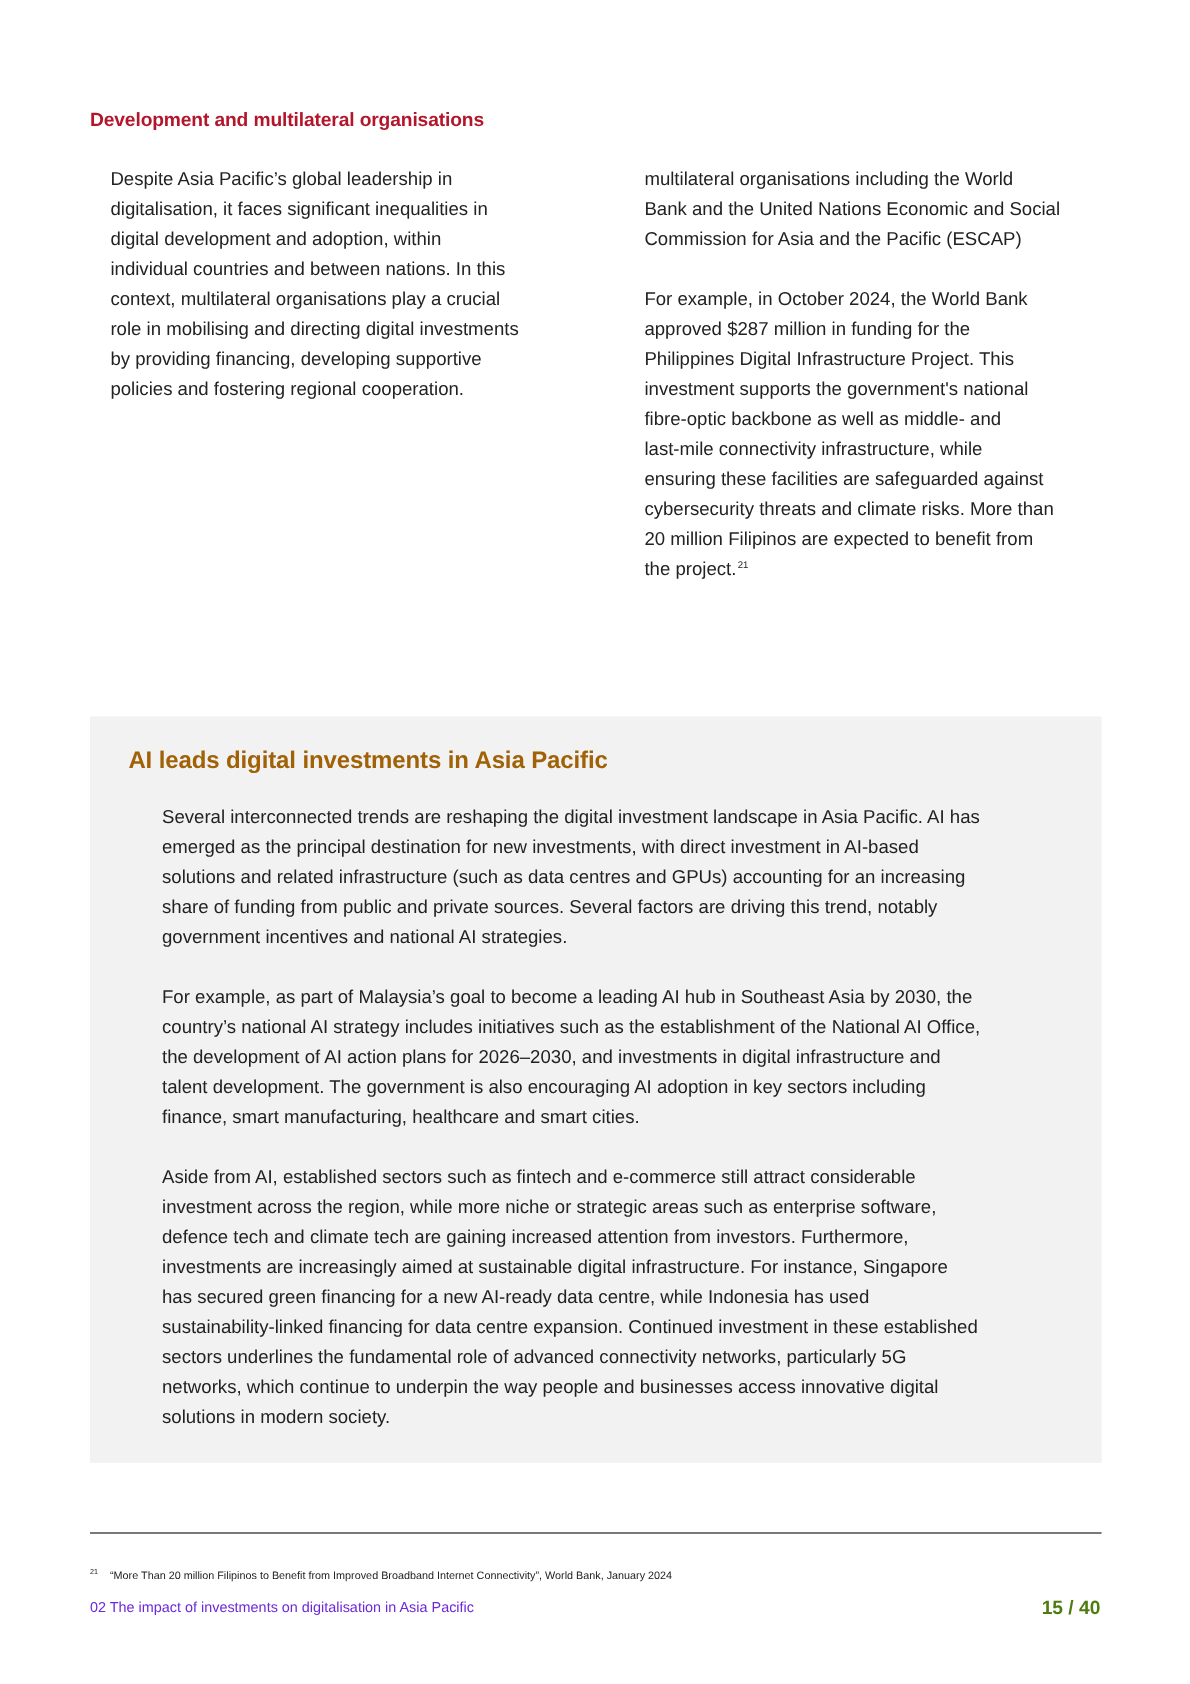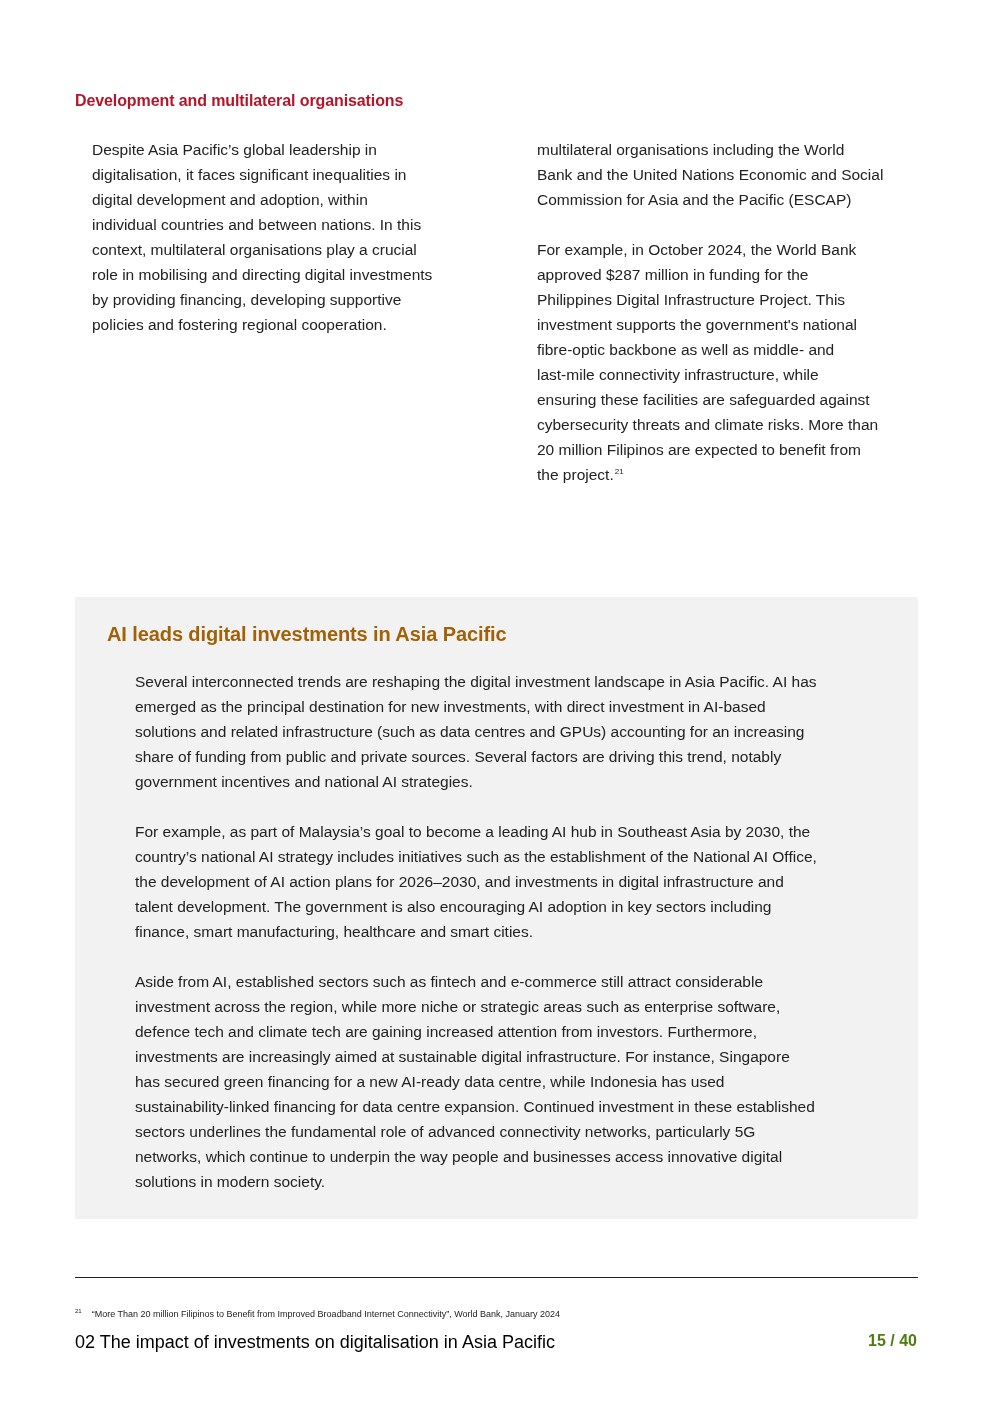"02 The impact of investments" .footer-left { color: #000000 -> #6d28d9; font-size: 18px -> 12px }
